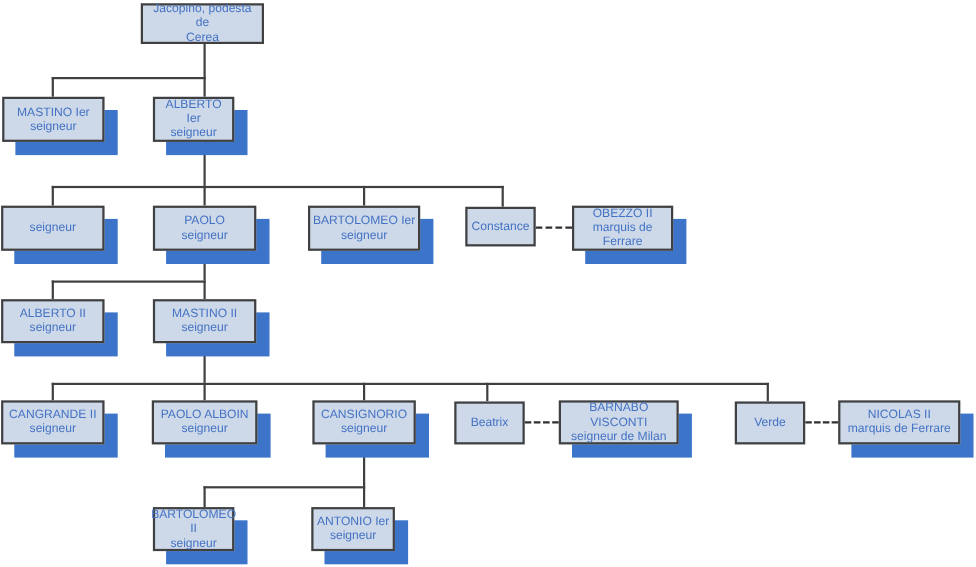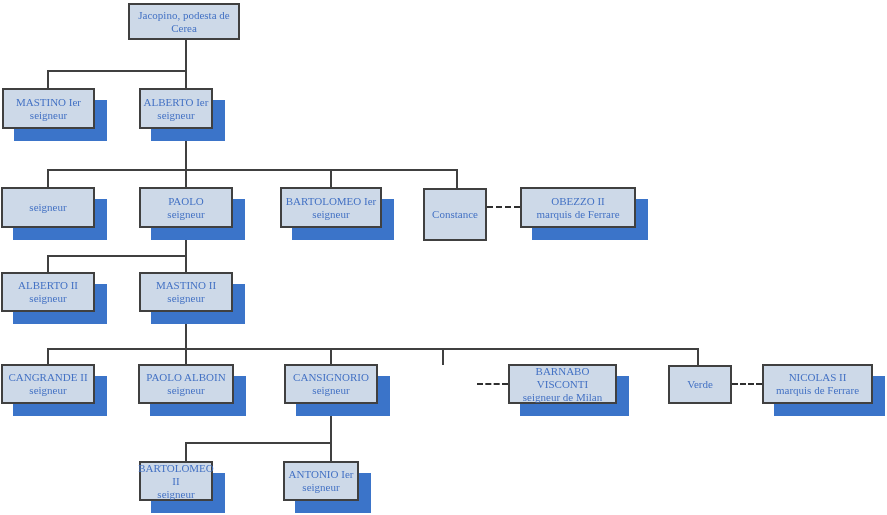"Jacopino, podesta de" #canvas { font-family: Liberation Serif, serif -> Liberation Sans, sans-serif }
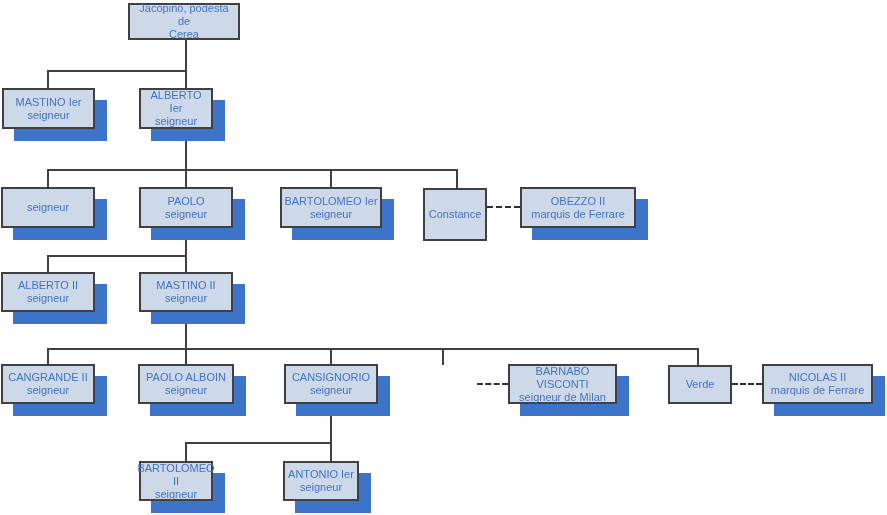"OBEZZO II" div.node { width: 116px -> 92px }
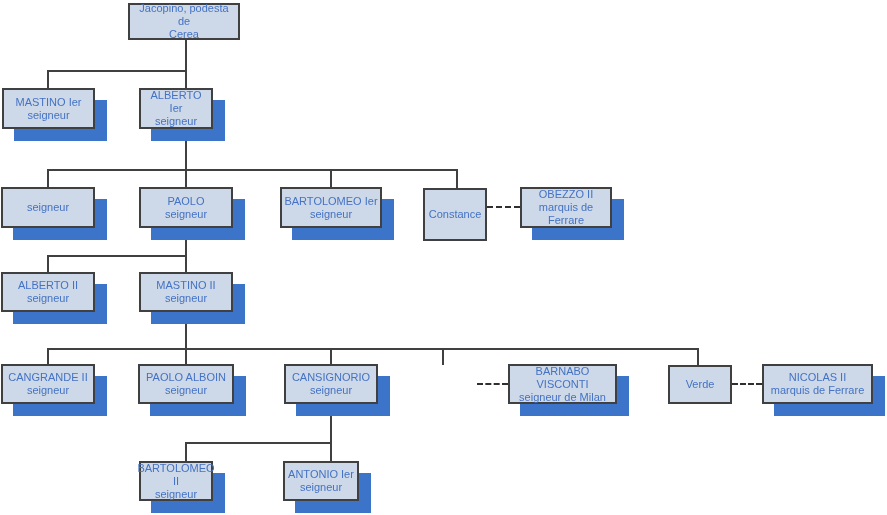"Constance" div.node { height: 53px -> 36px }
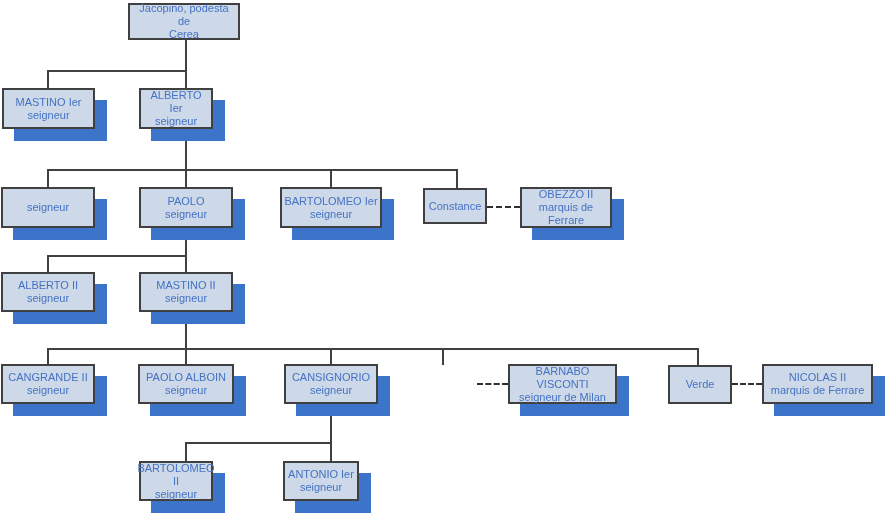"Beatrix" div.node { html: none -> <div> <span>Beatrix</span> </div> }
